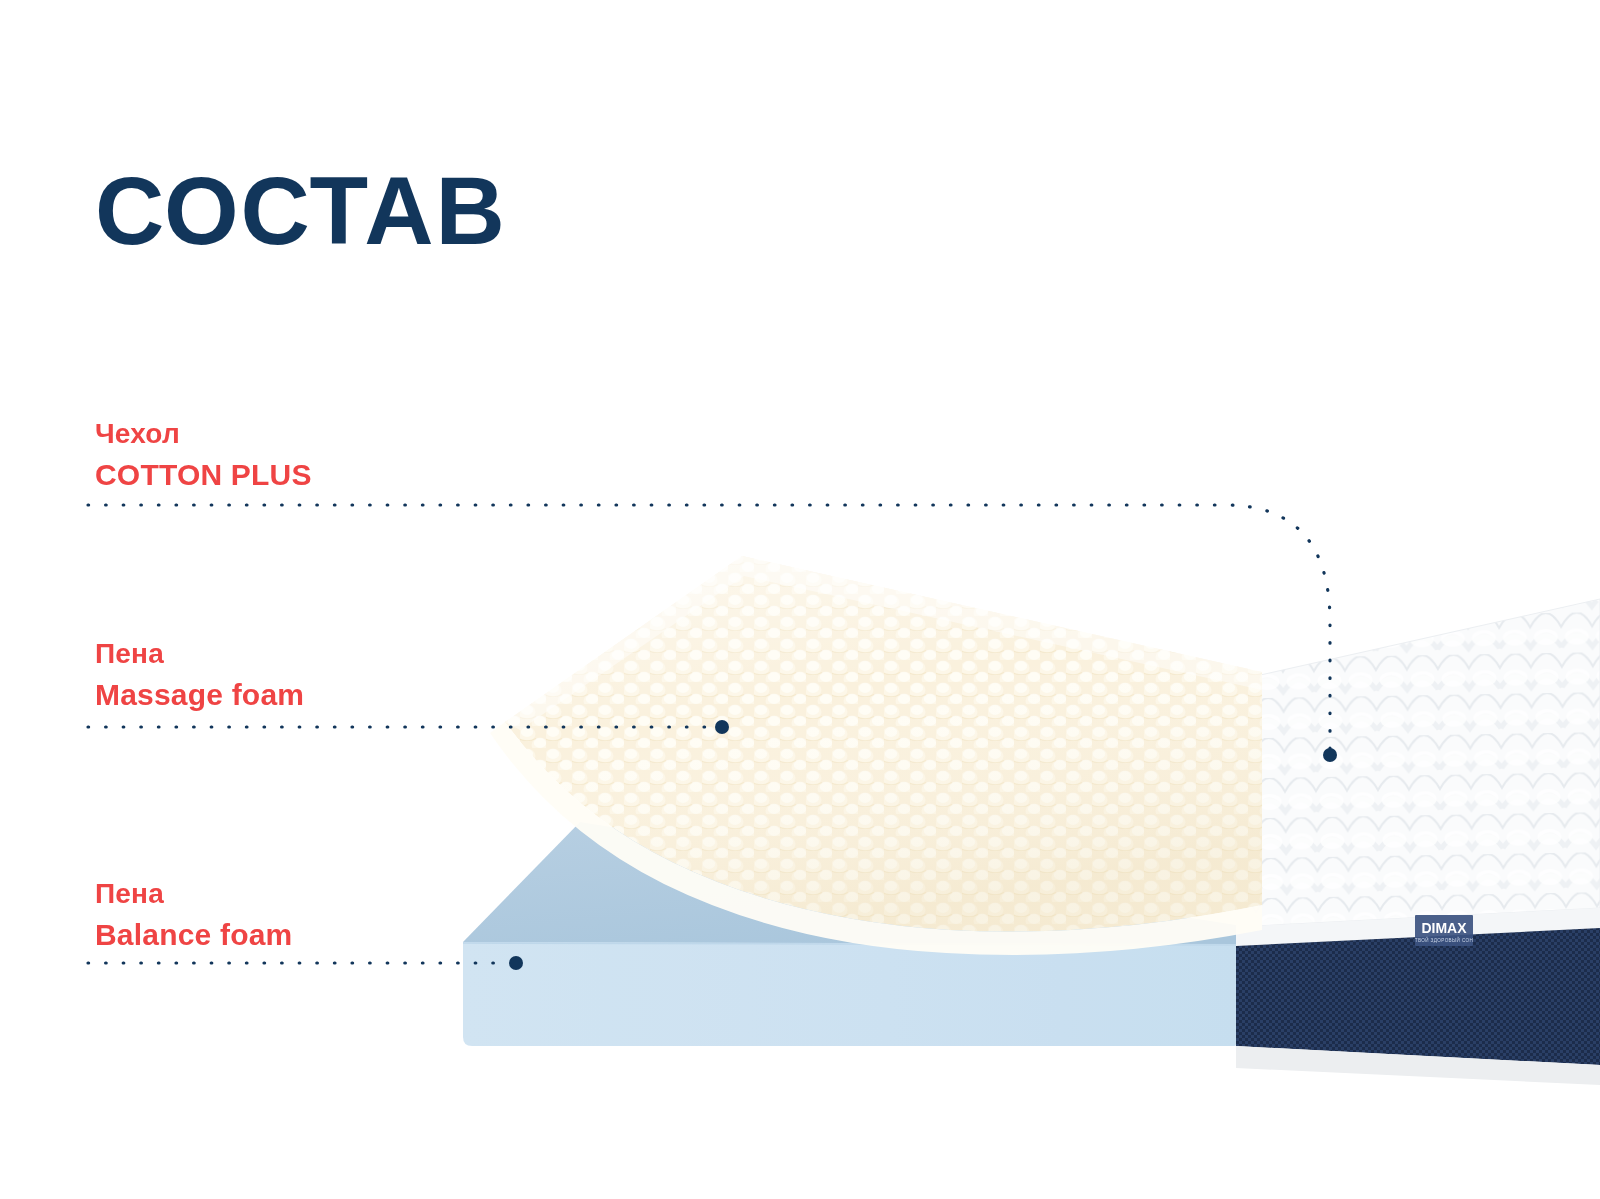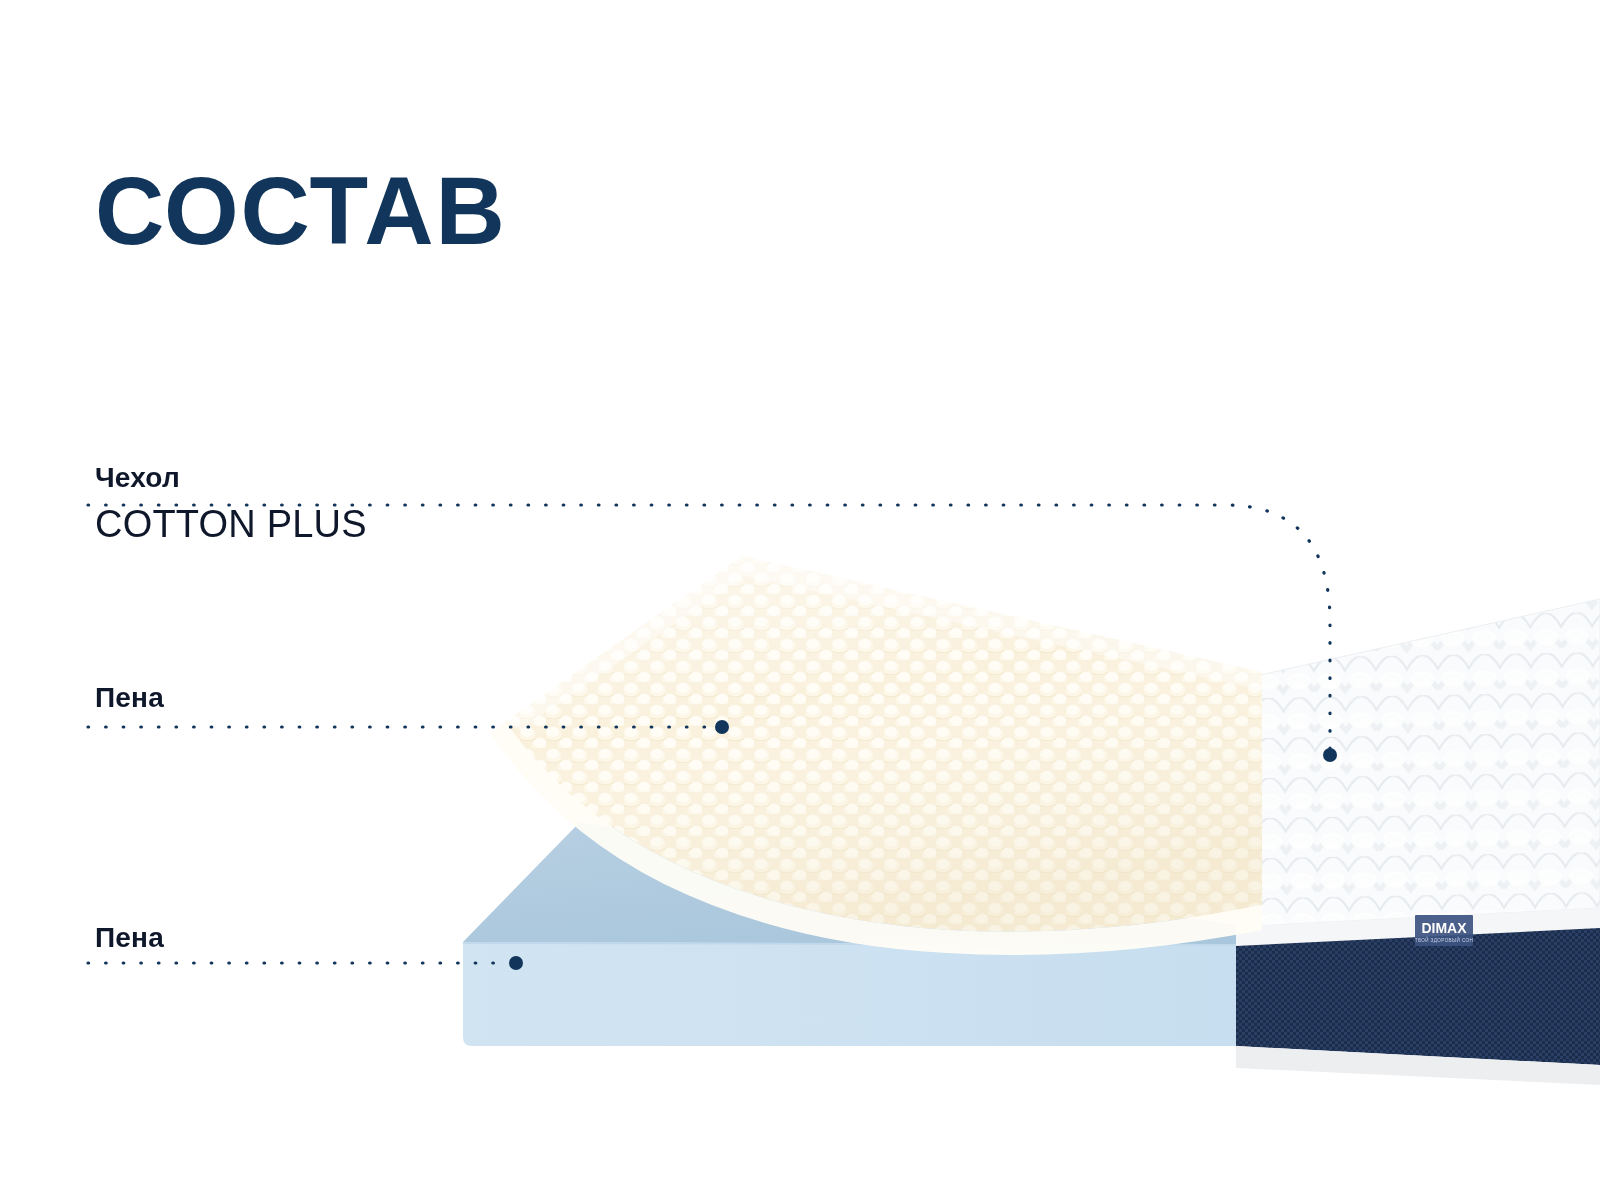"Чехол" .callout { color: #0f172a -> #ef4444; margin-top: 44px -> none }
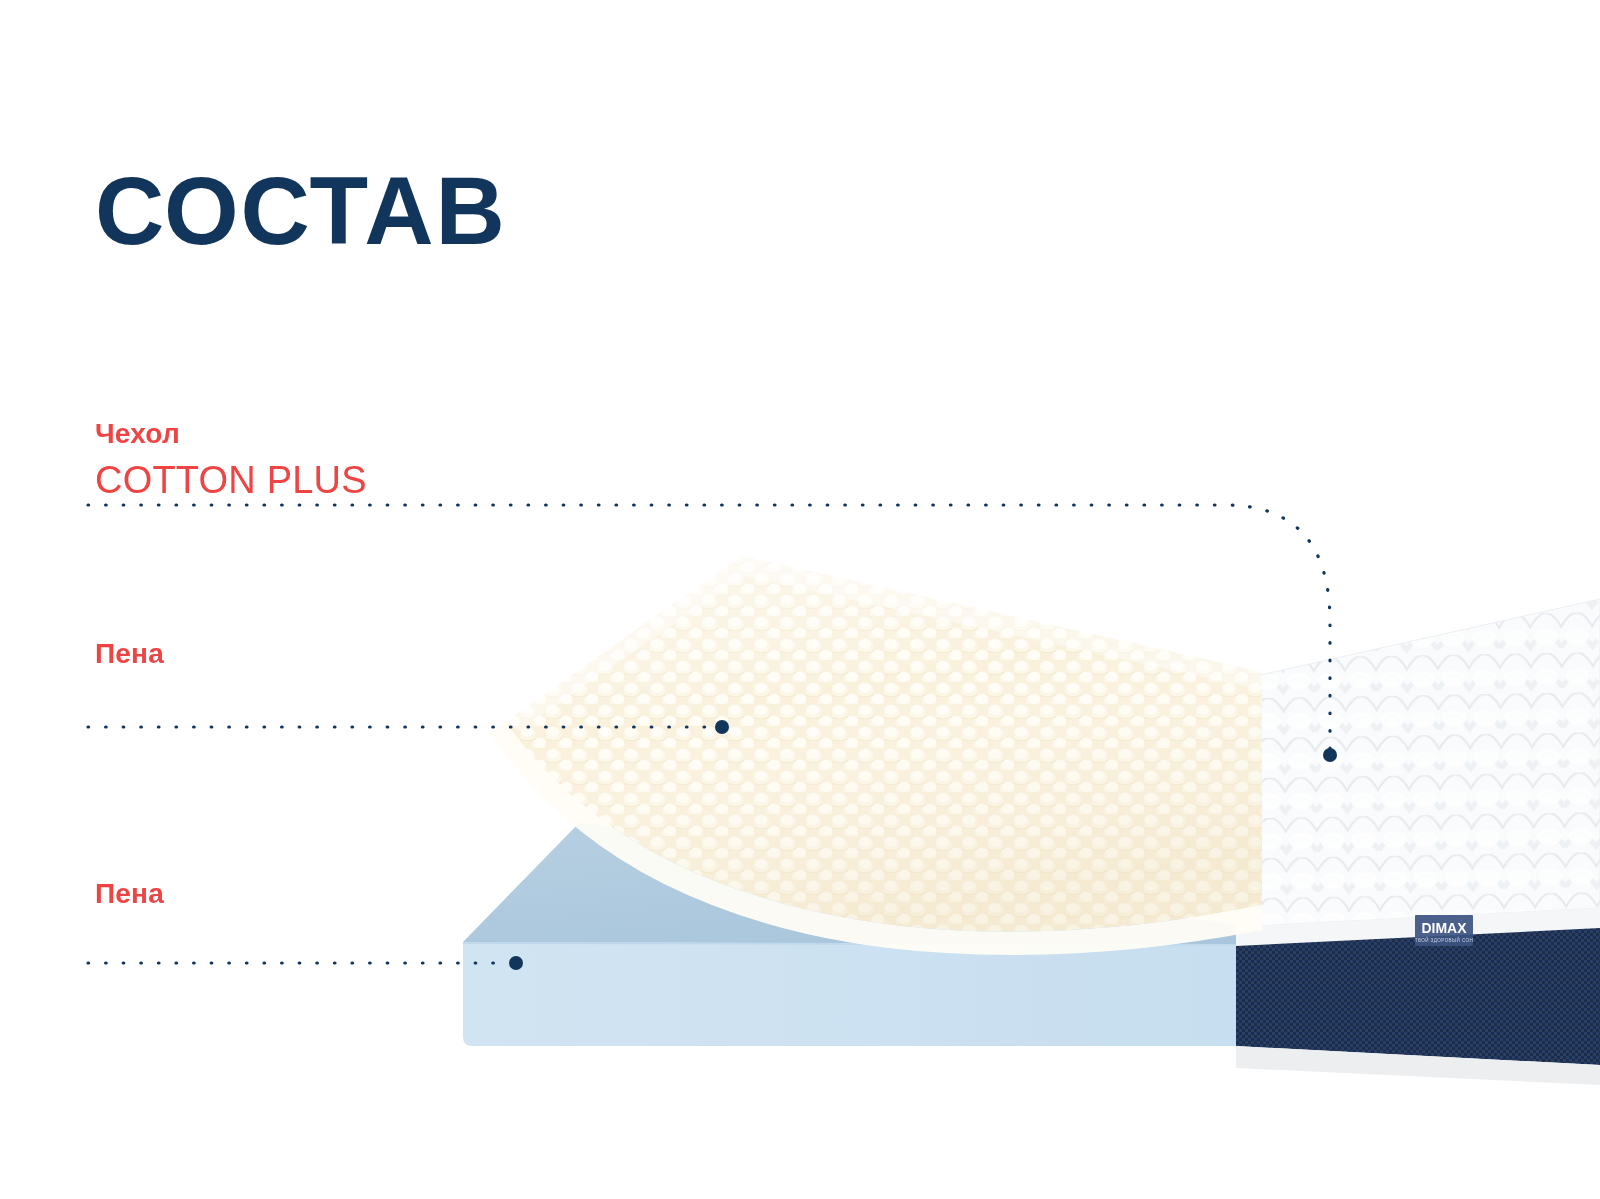"COTTON PLUS" .callout .l2 { font-size: 38px -> 30px; font-weight: normal -> bold }
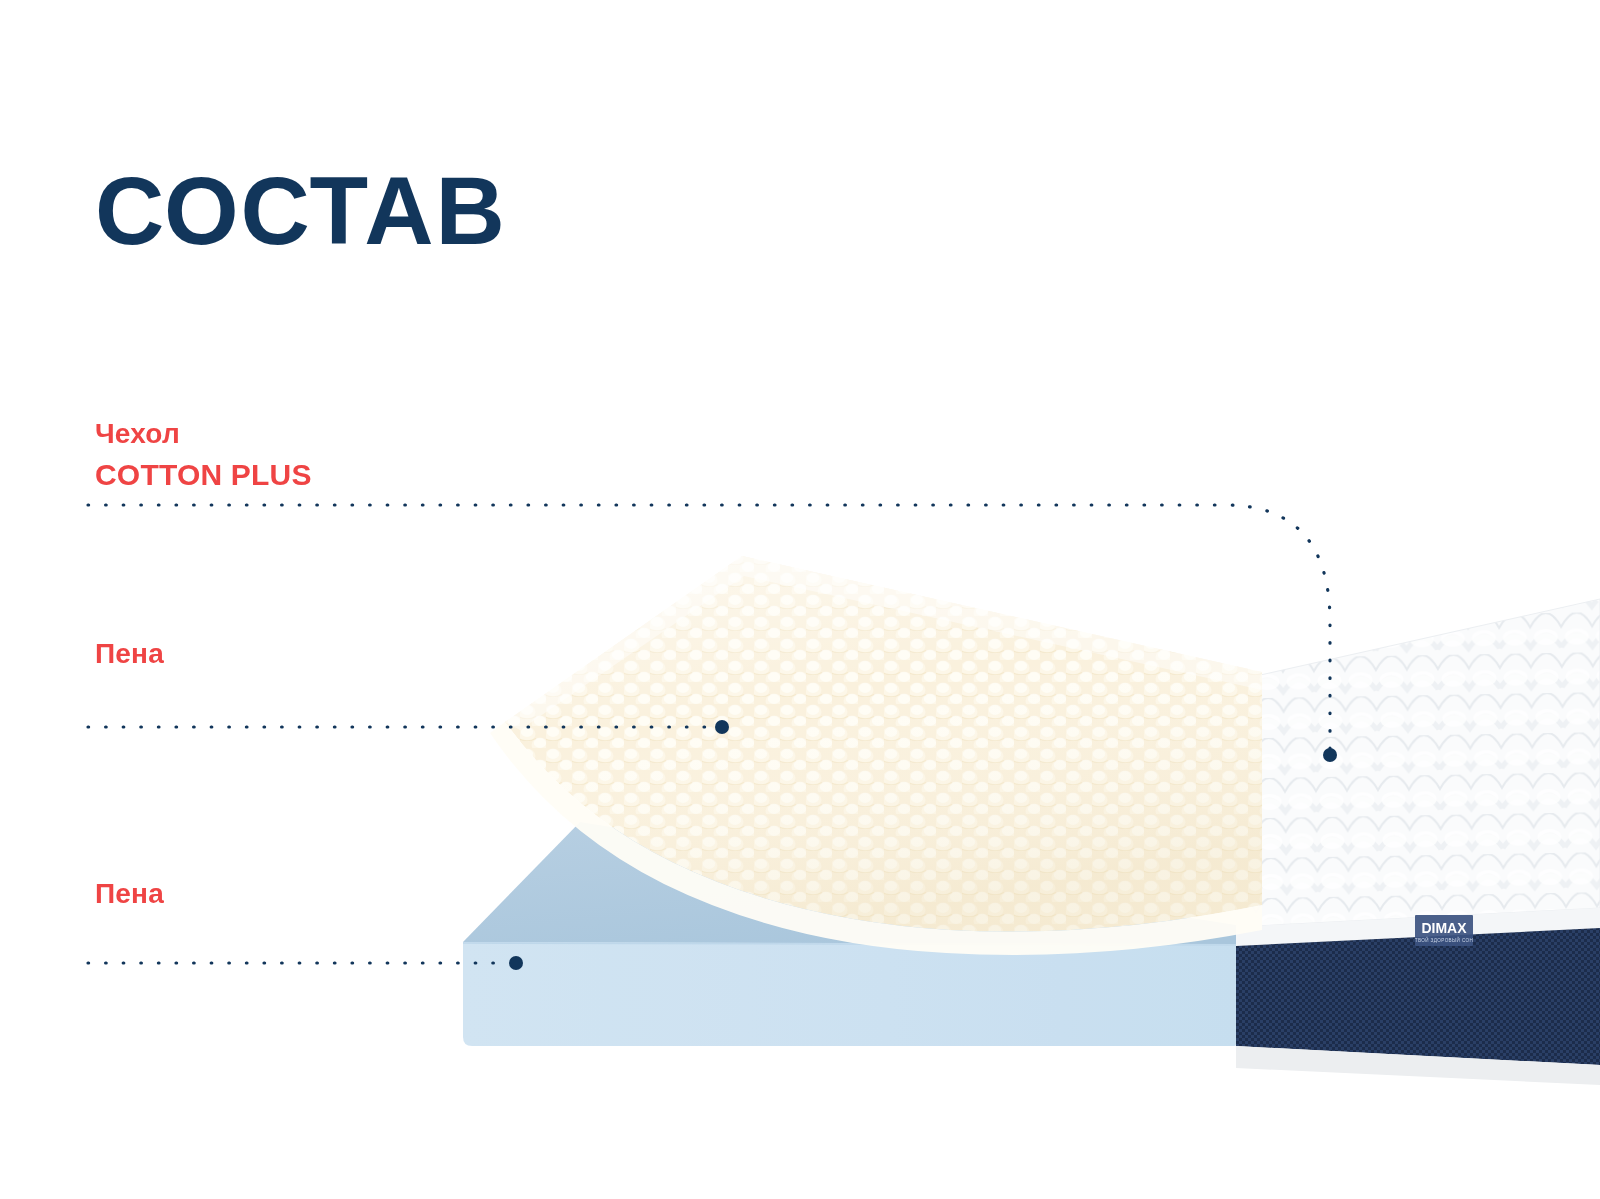"Massage foam" div.l2 { html: none -> <div>Massage foam</div> }
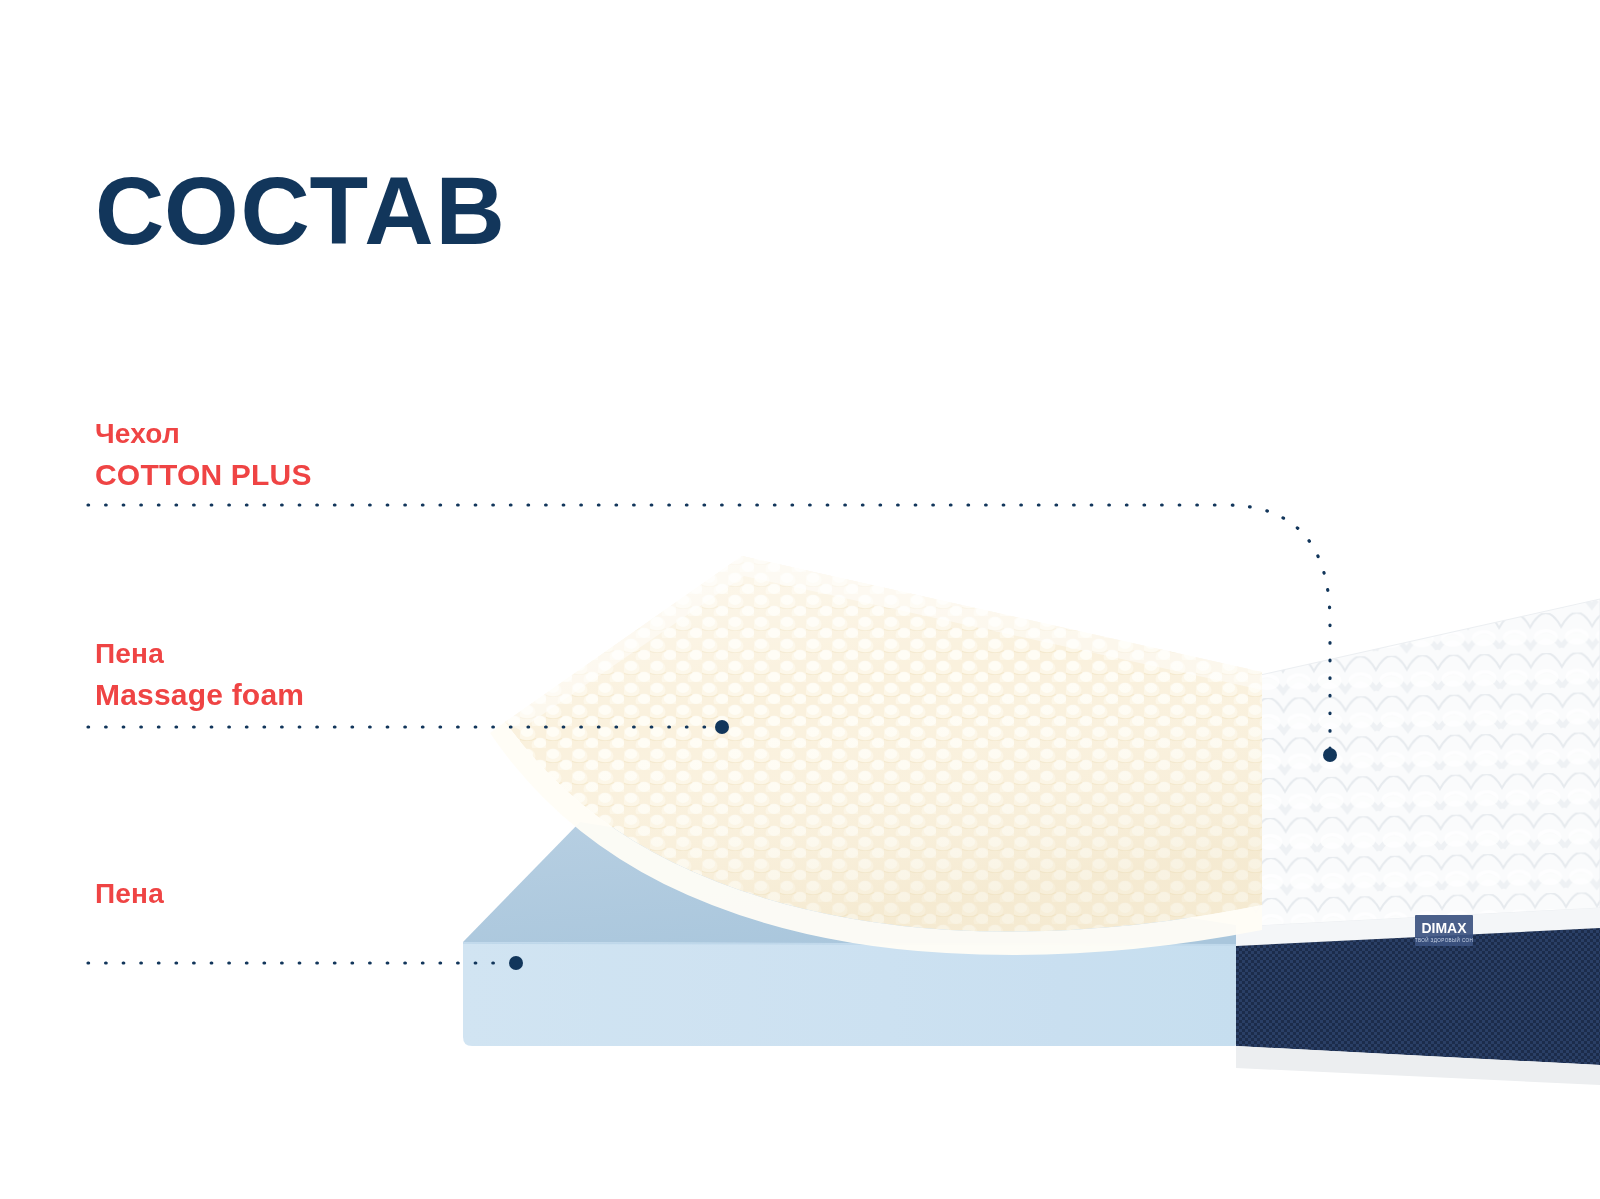"Balance foam" div.l2 { html: none -> <div>Balance foam</div> }
